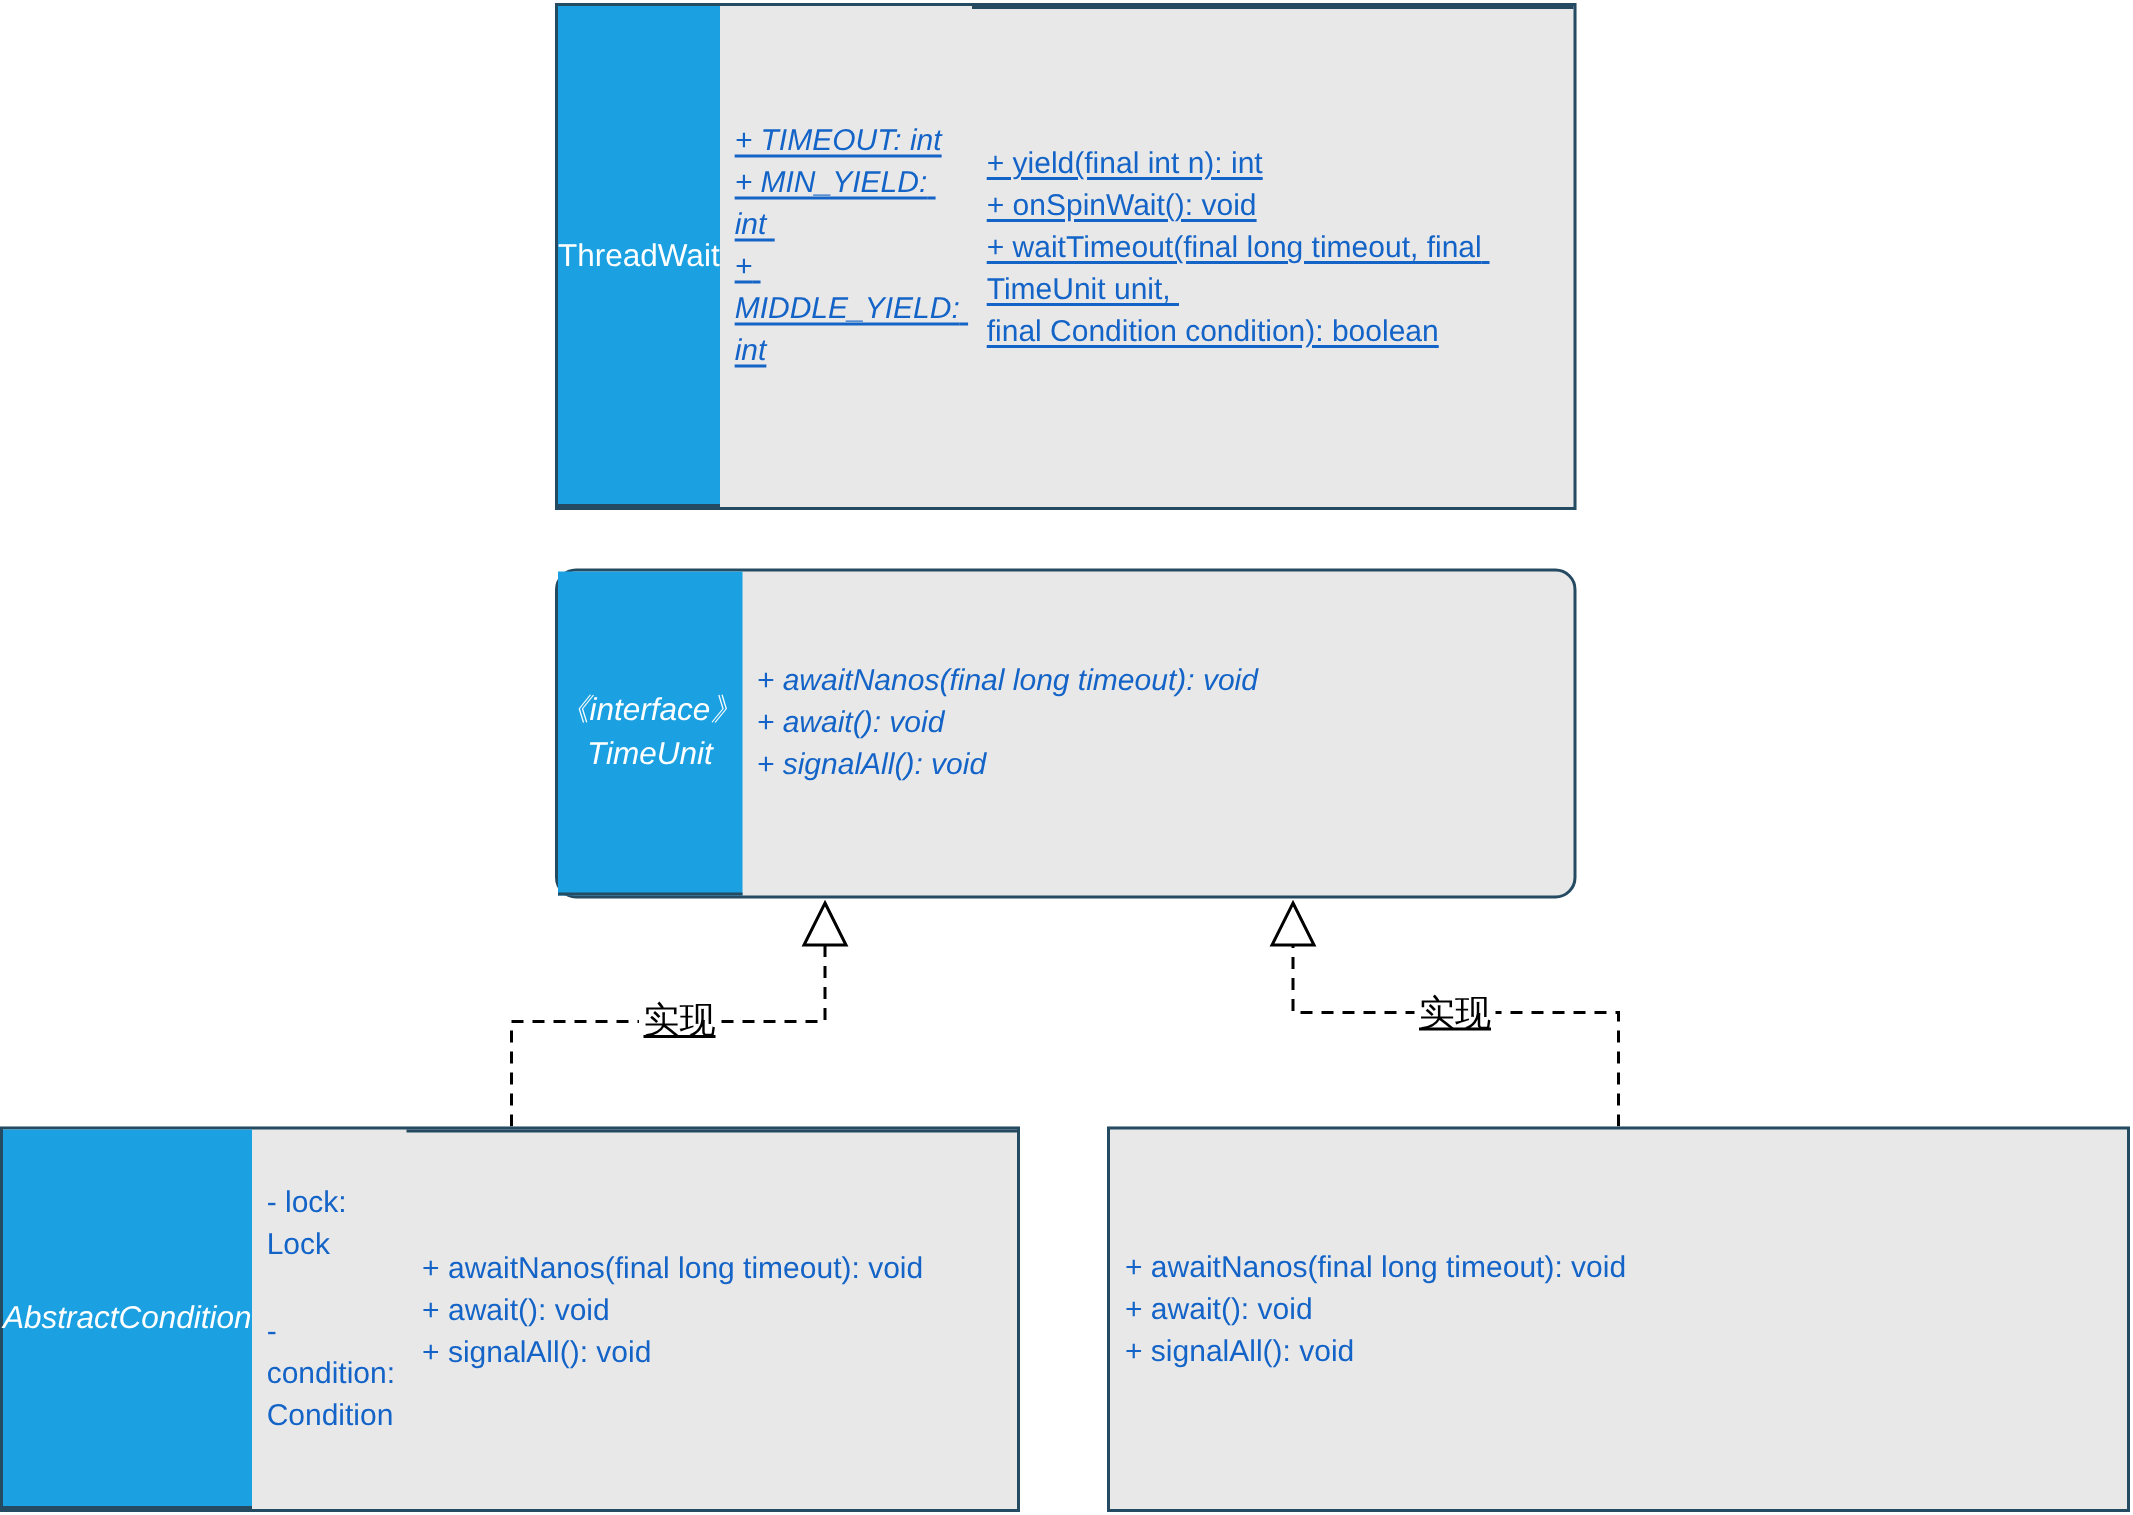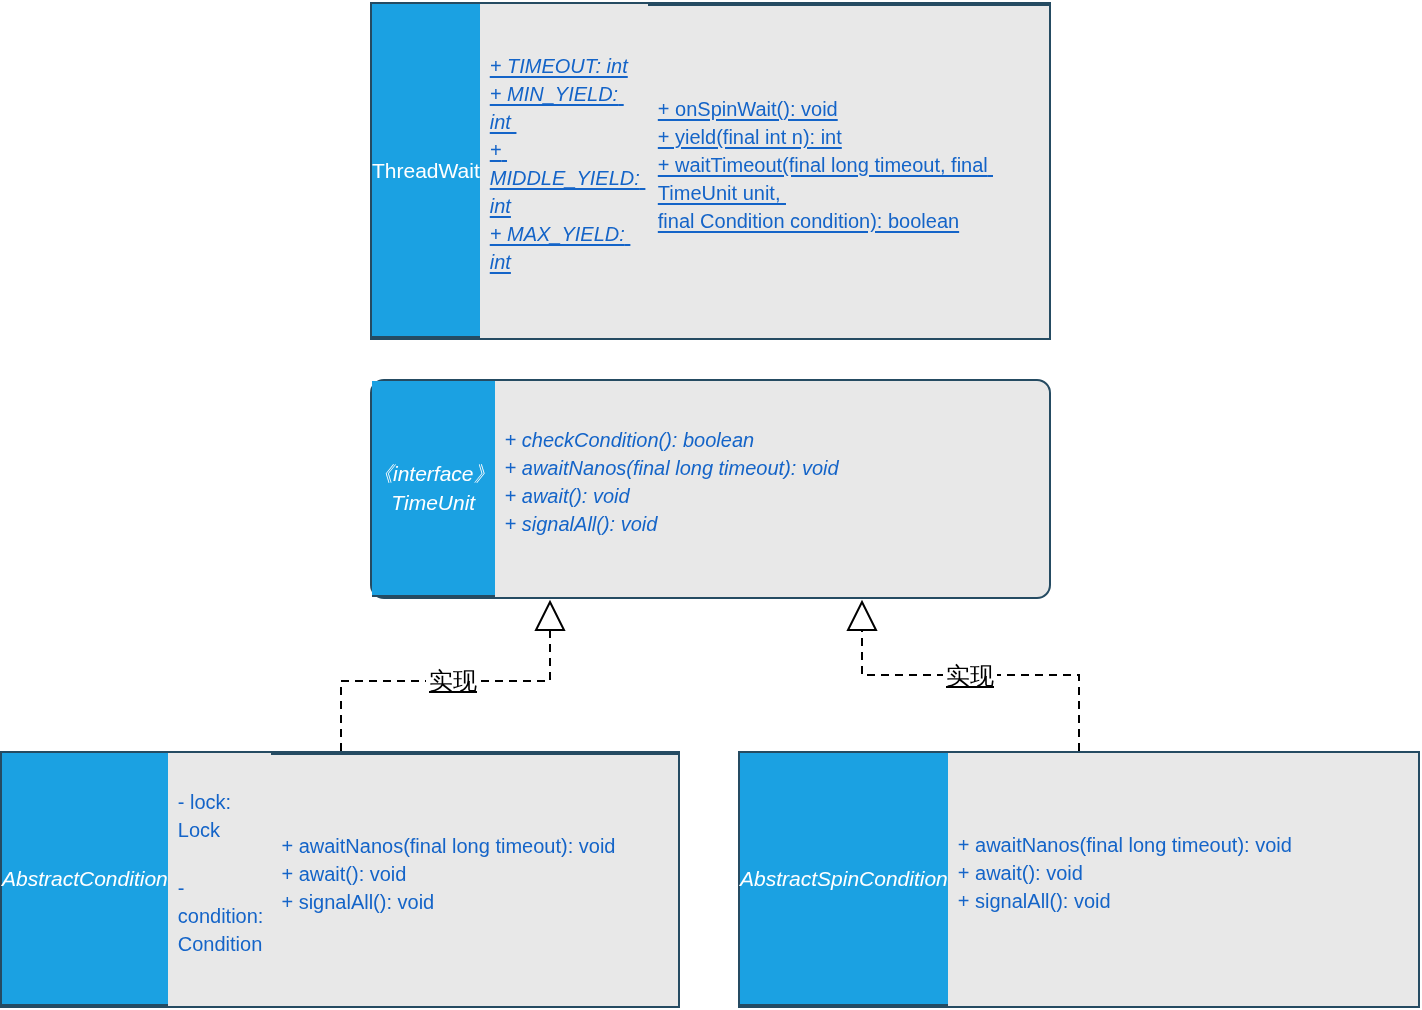"+ onSpinWait(): void" div.line { order: before "+ yield(final int n): int" -> after "+ yield(final int n): int" }
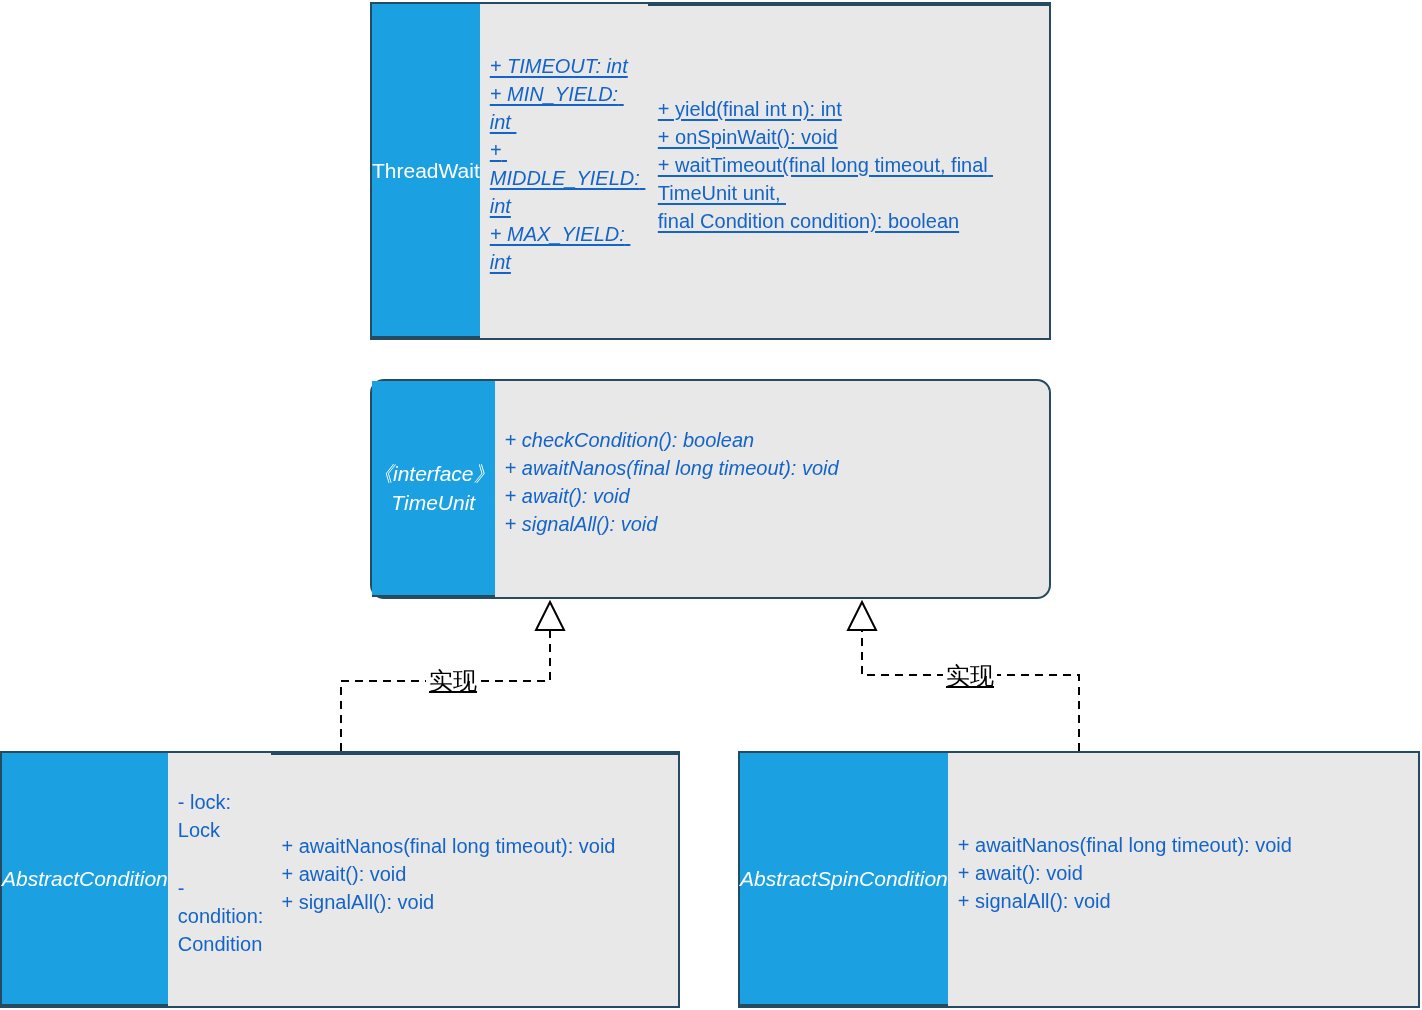"+ MAX_YIELD: int" div.line { html: <div>+ MAX_YIELD: int</div> -> none }
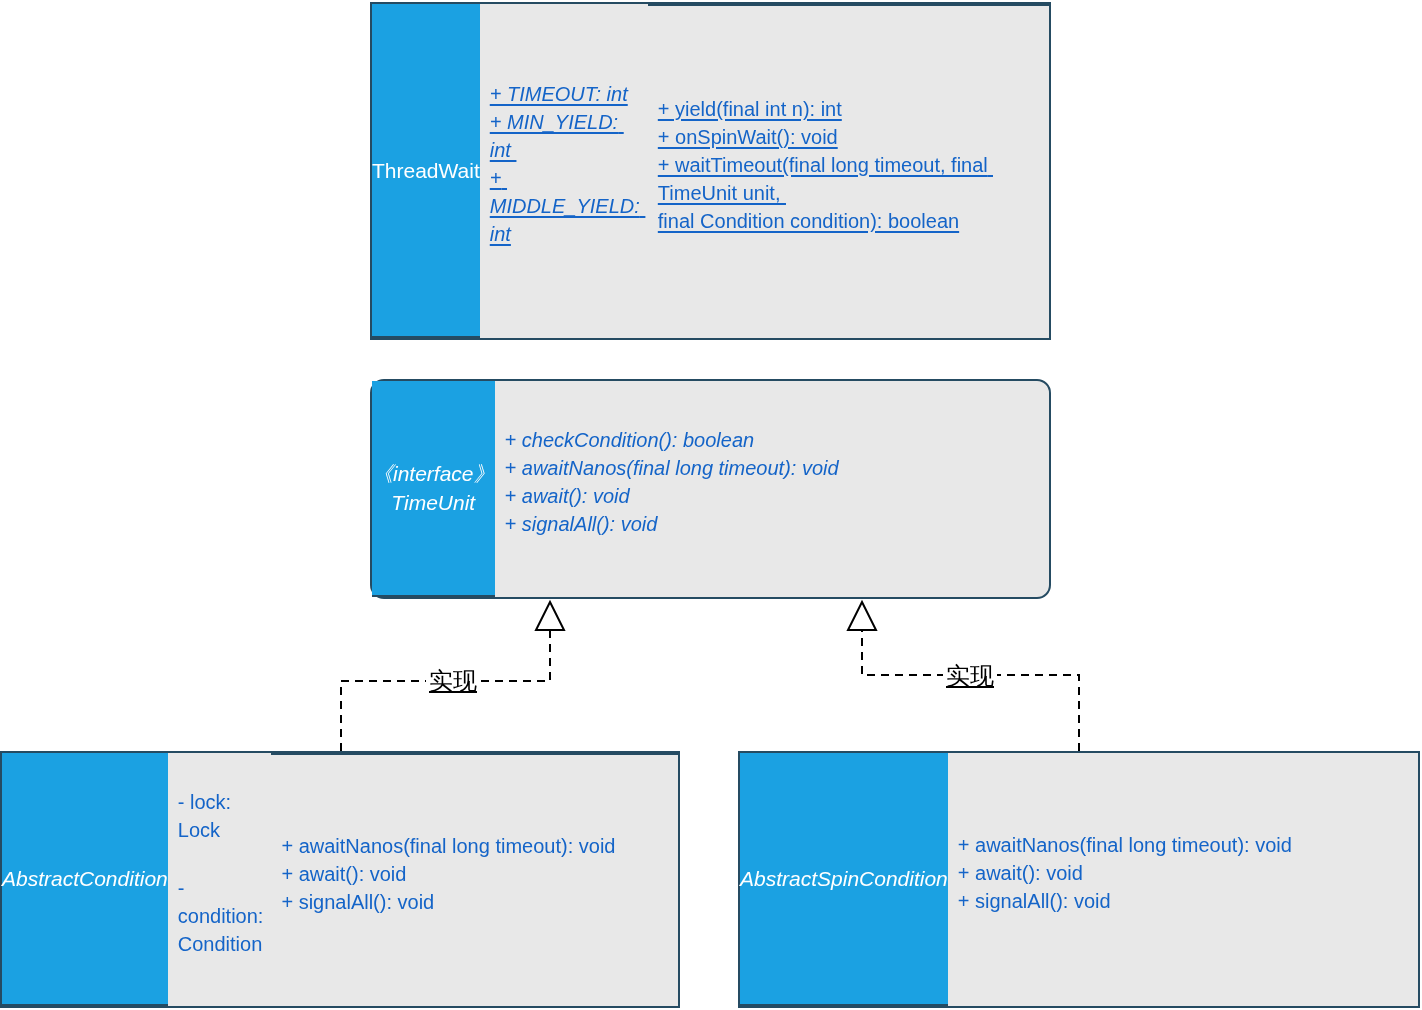"+ checkCondition(): boolean" div.line { html: <div>+ checkCondition(): boolean</div> -> none }
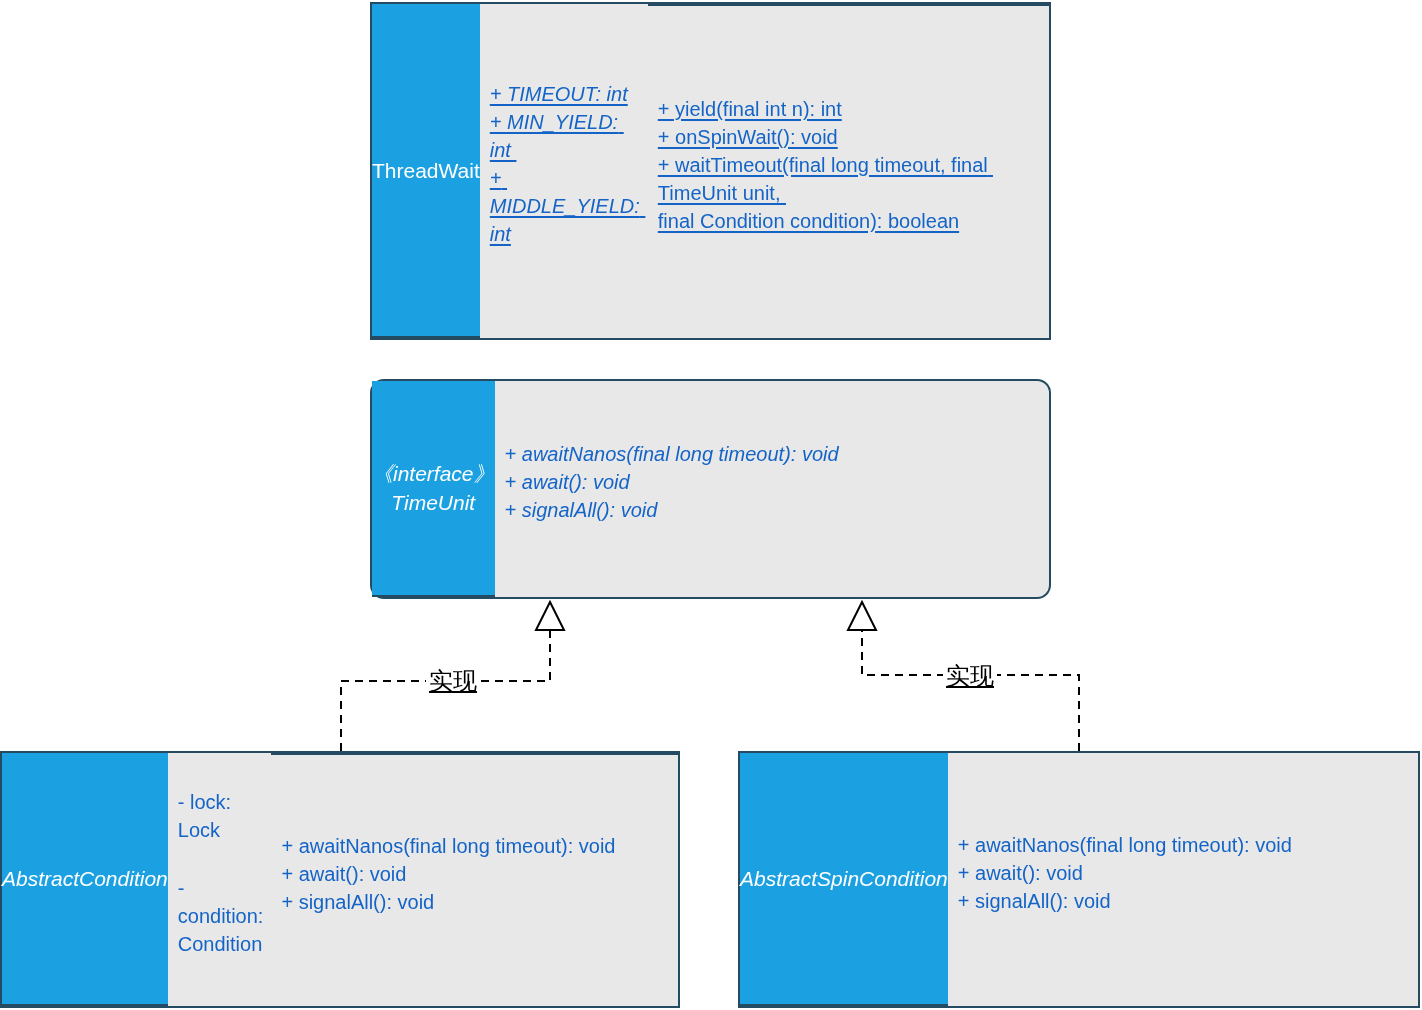"AbstractSpinCondition" div.uml-header { html: <div> <span>AbstractSpinCondition</span> </div> -> none }
